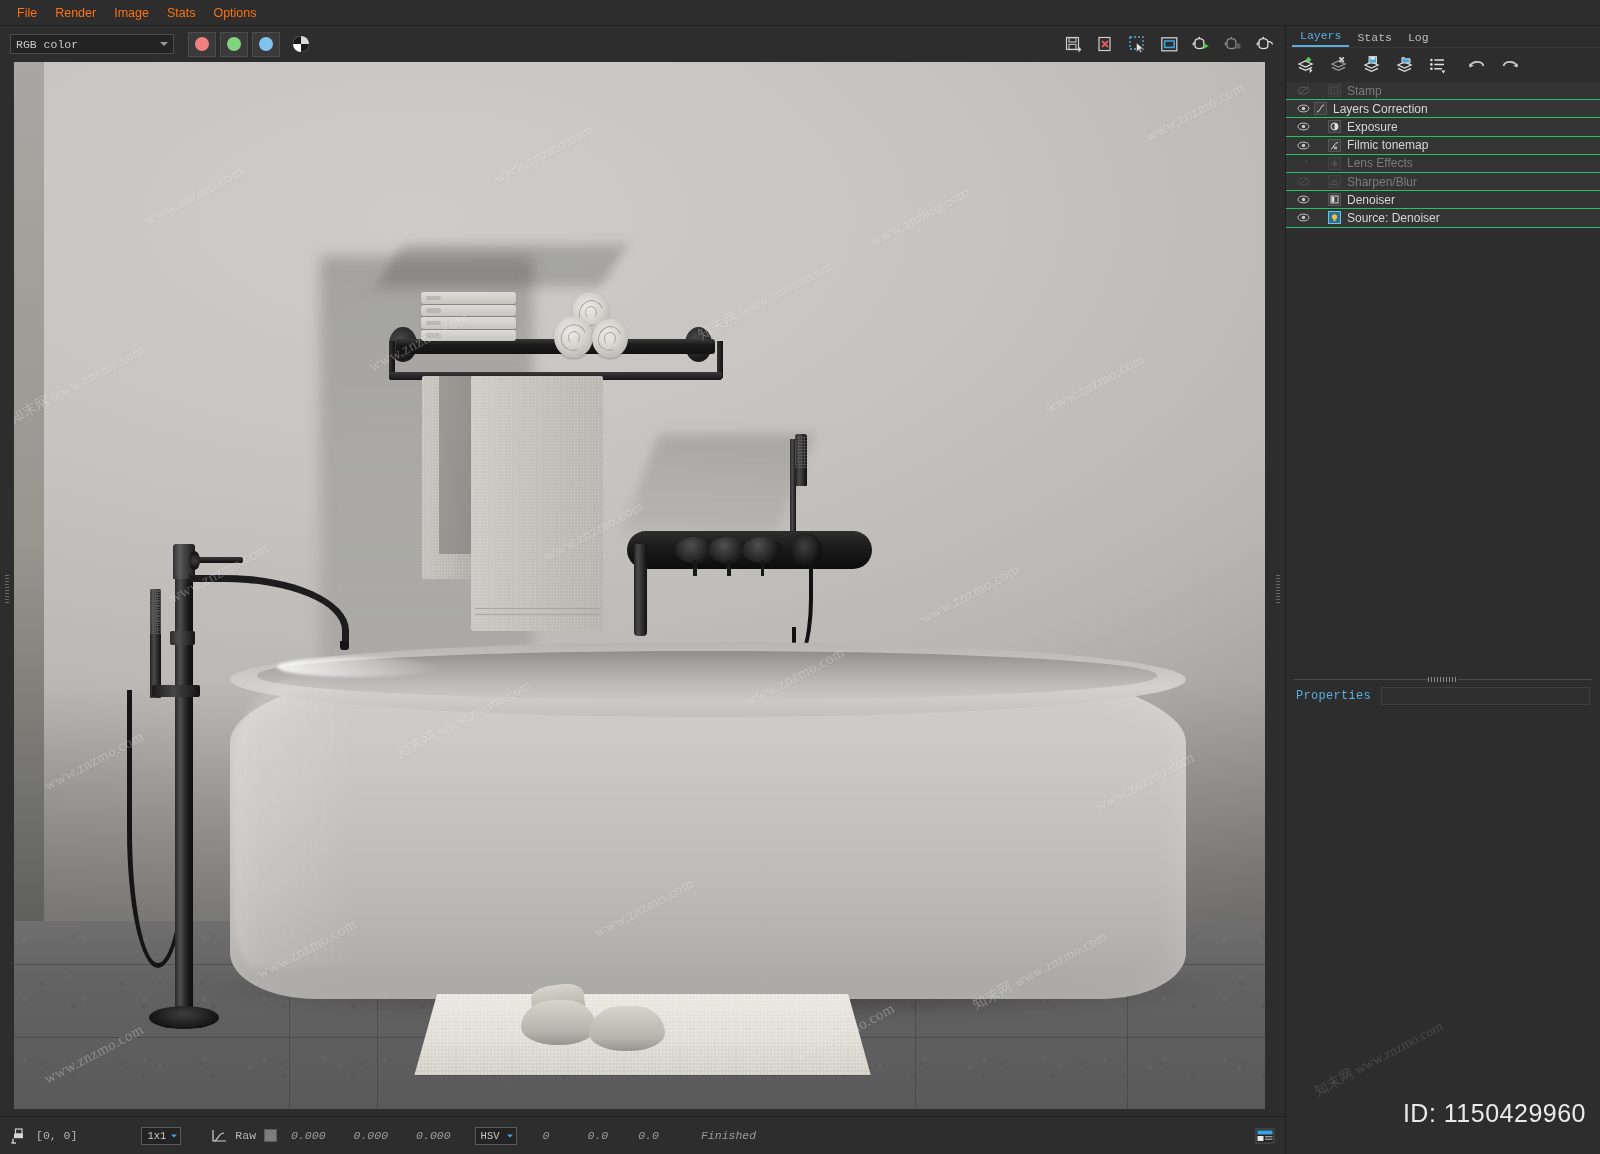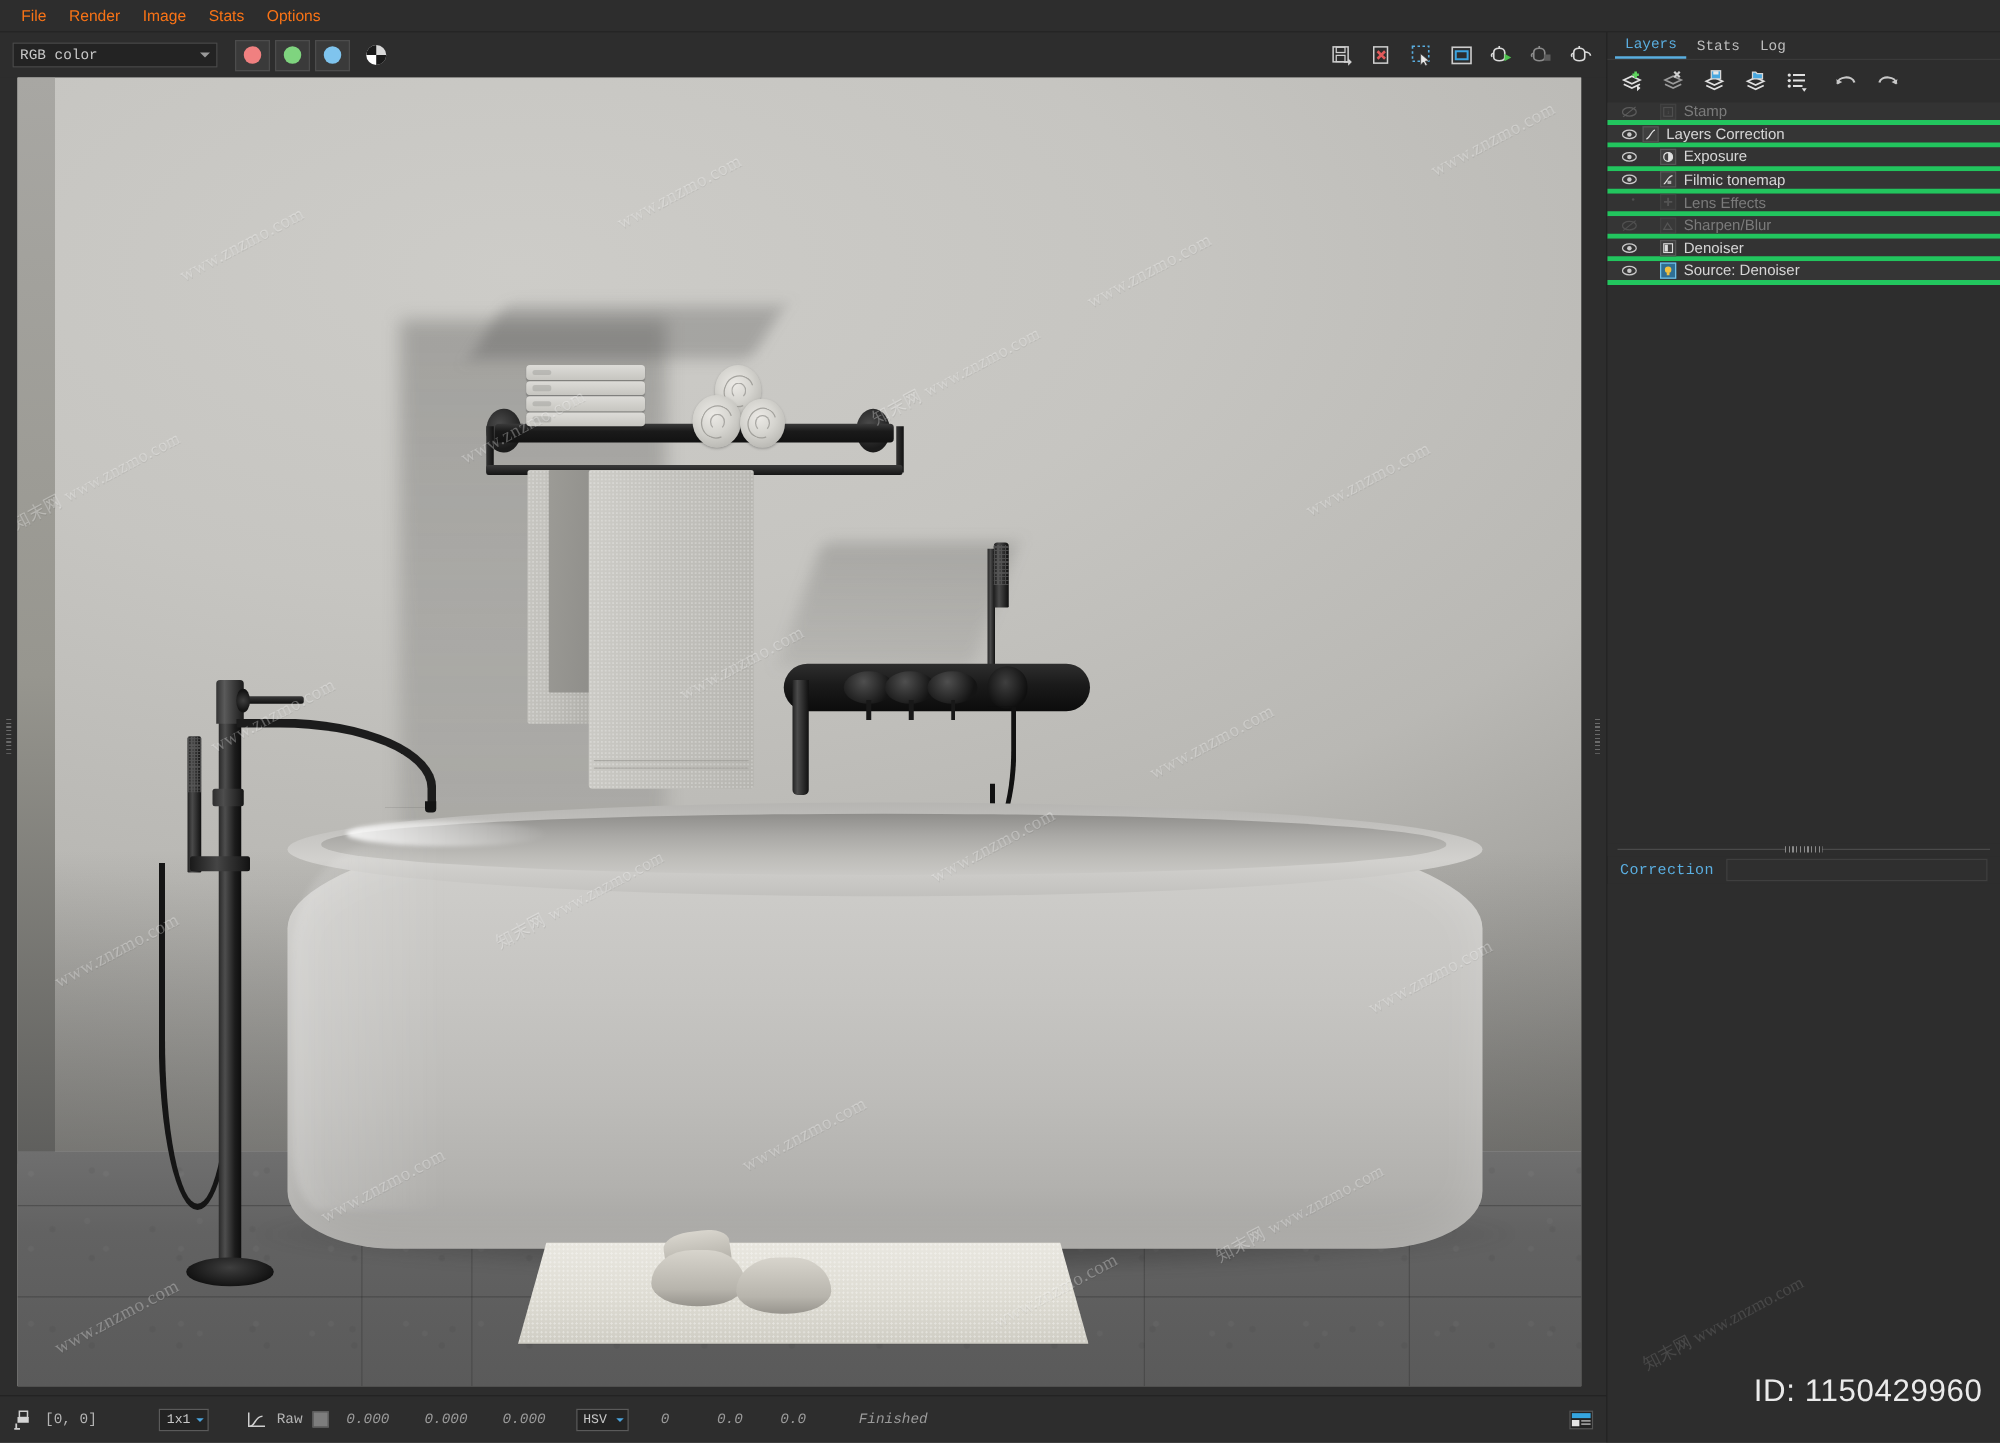"Stamp" .layer-row { border-bottom: 4px solid #22c55e -> 1px solid #22c55e }
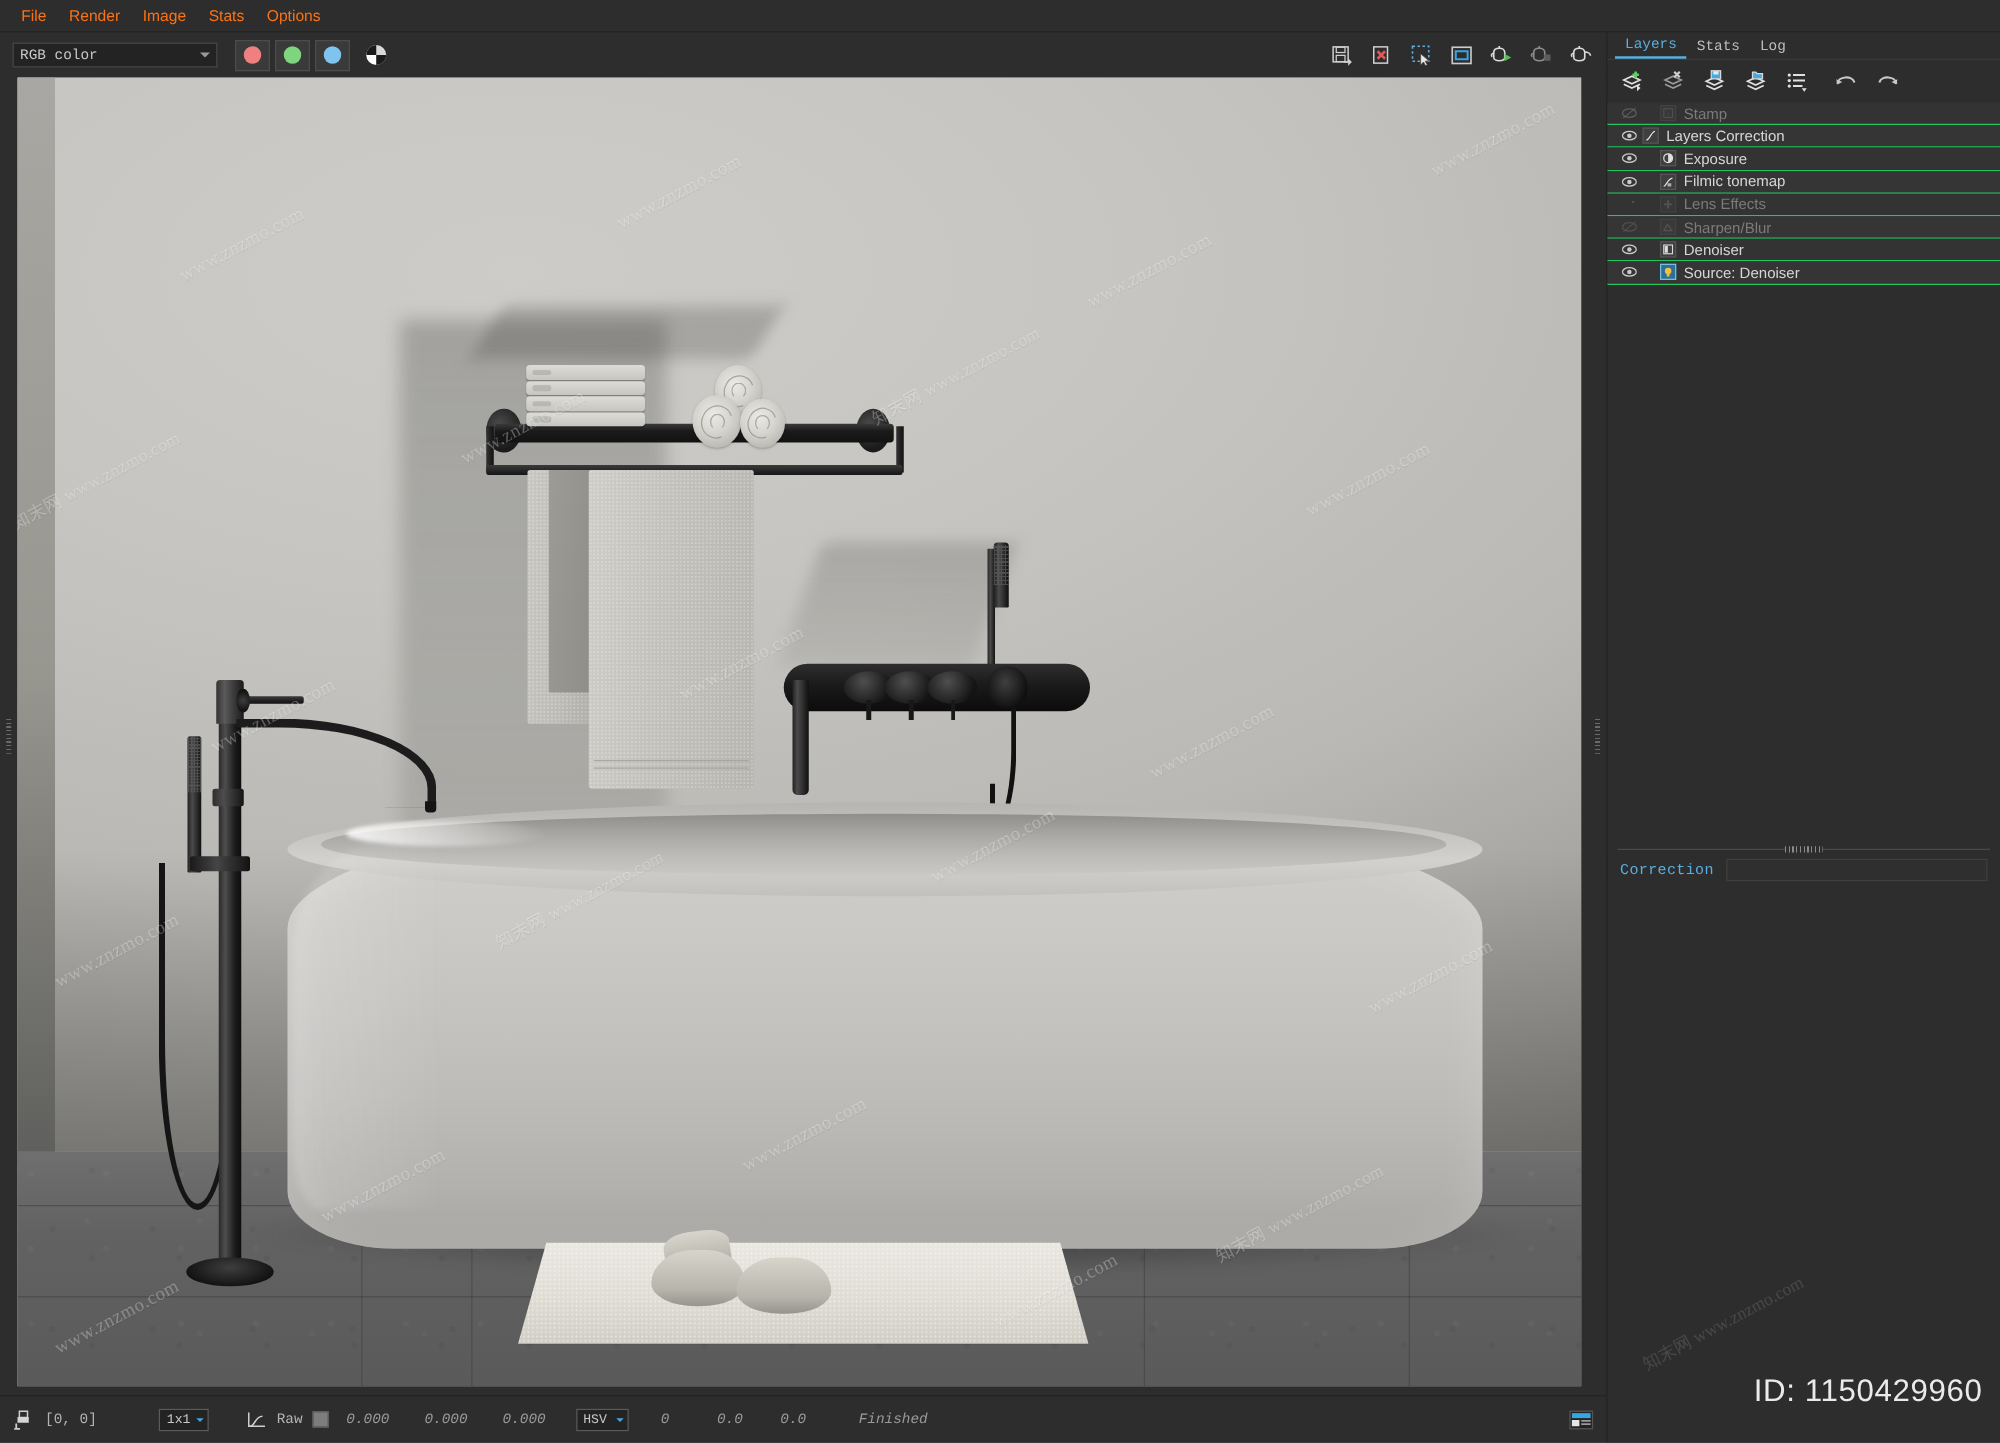"Correction" span.props-label { text: Correction -> Properties }
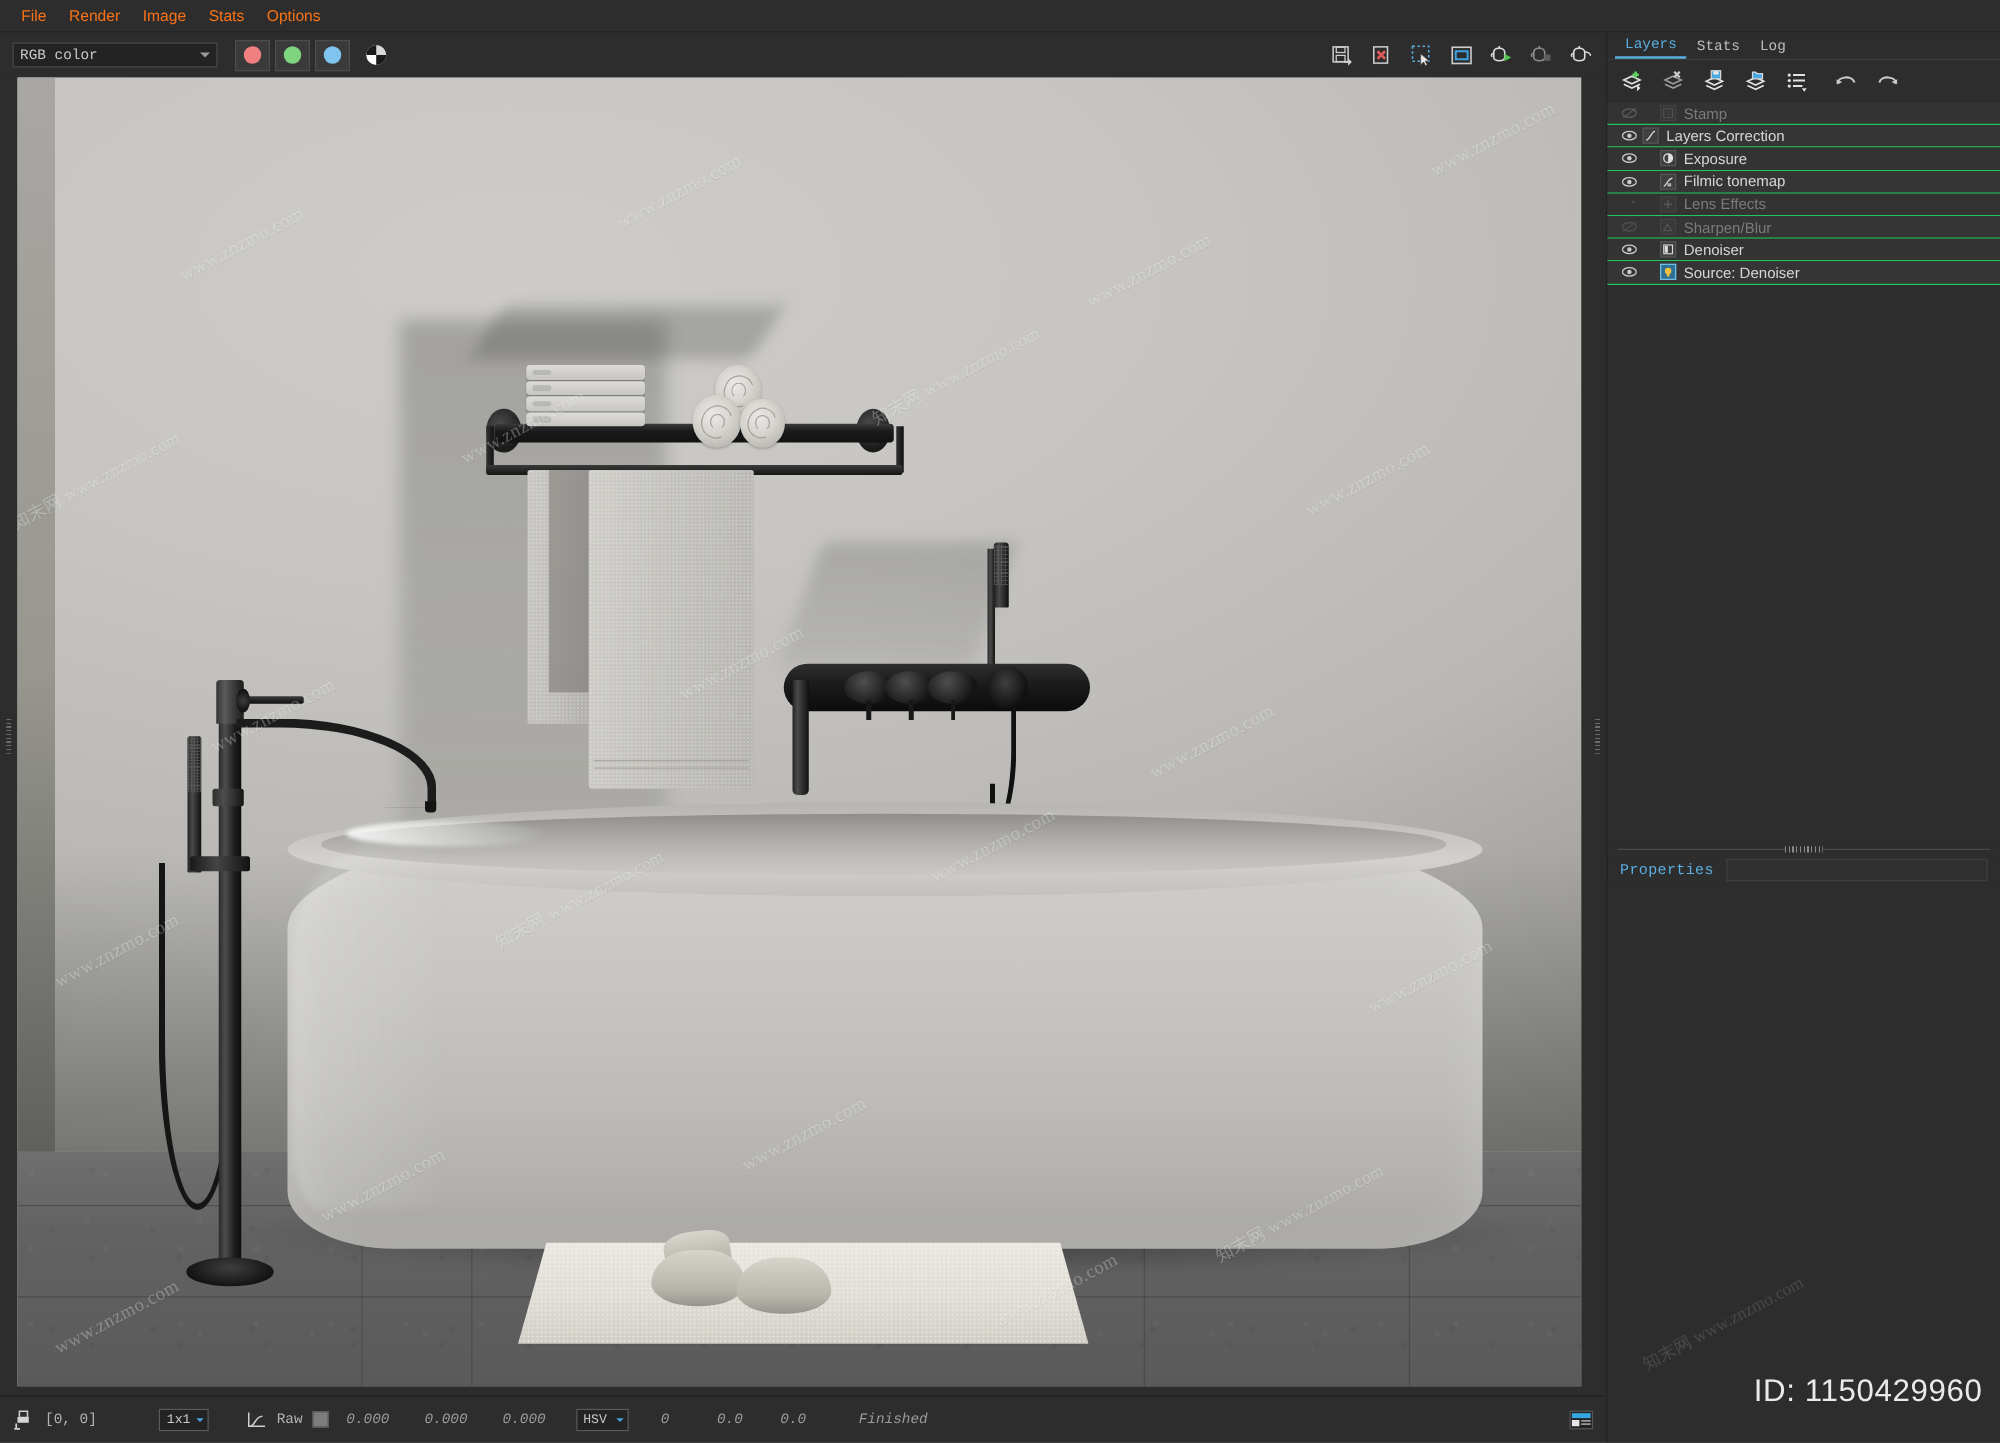"[0, 0]" div.sb-text { margin-right: 50px -> 64px }
